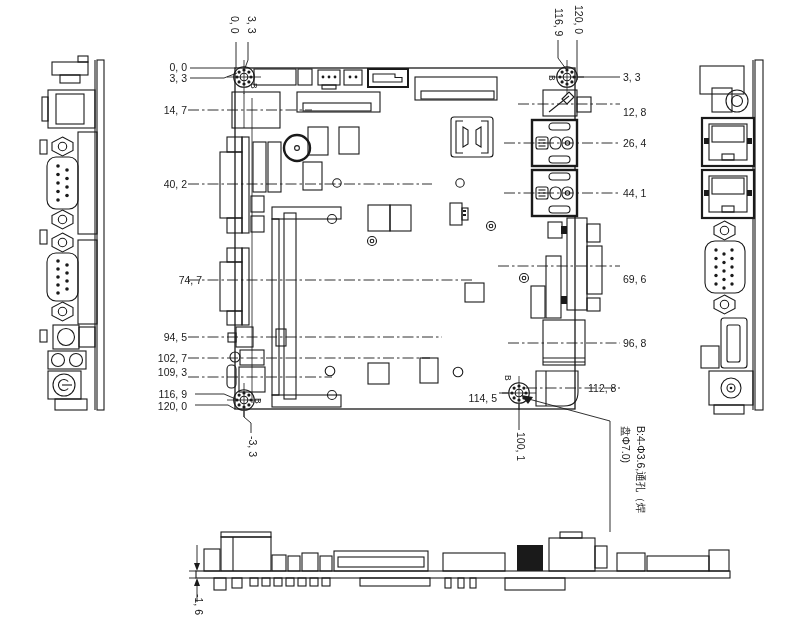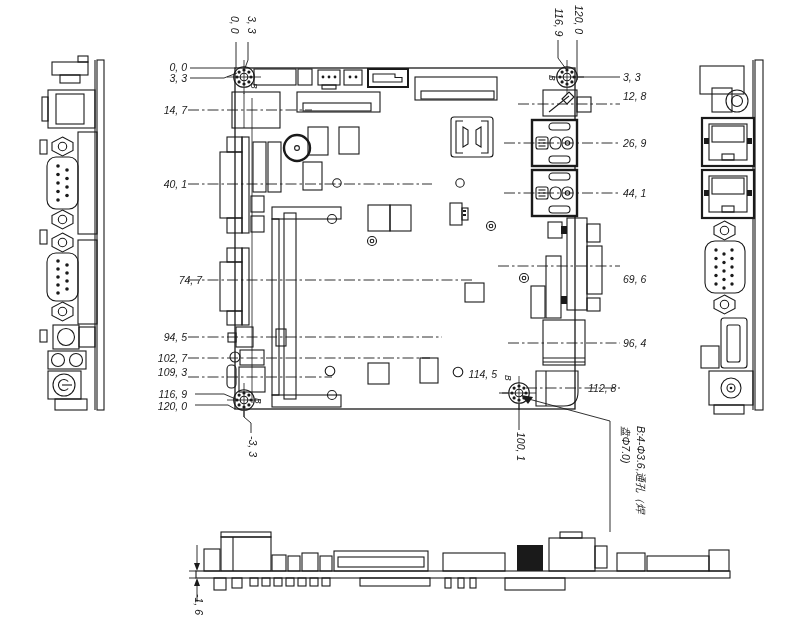"0, 0" #stage { font-style: italic -> none }
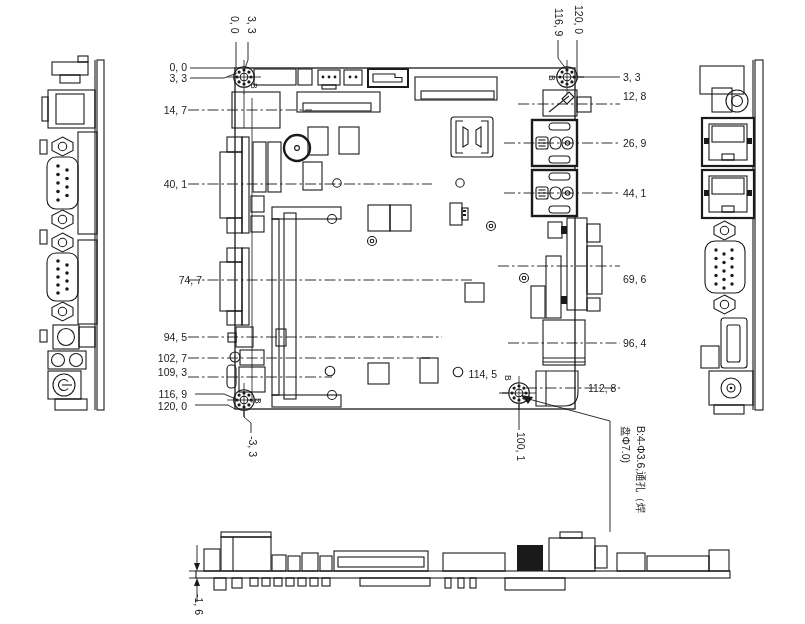"12, 8" div.lbl { top: 91px -> 107px }
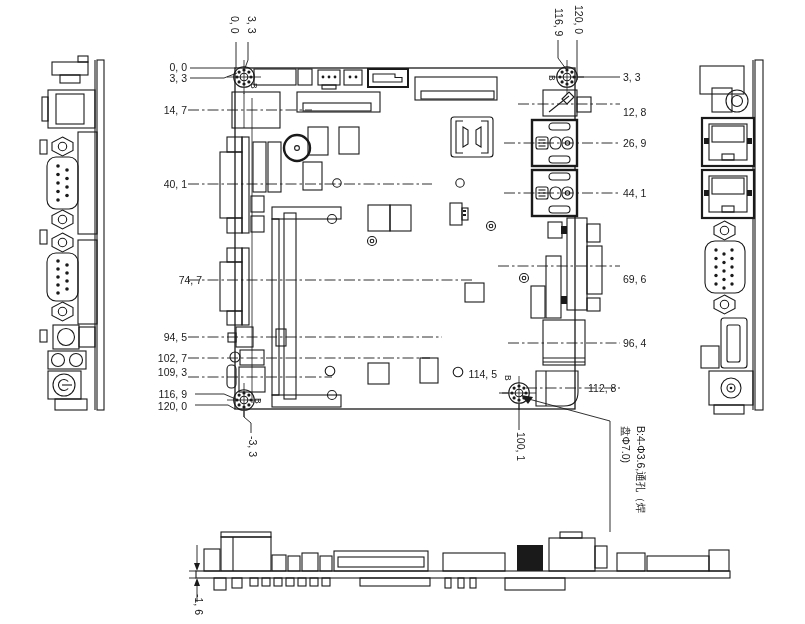"26, 9" div.lbl { text: 9 -> 4 }
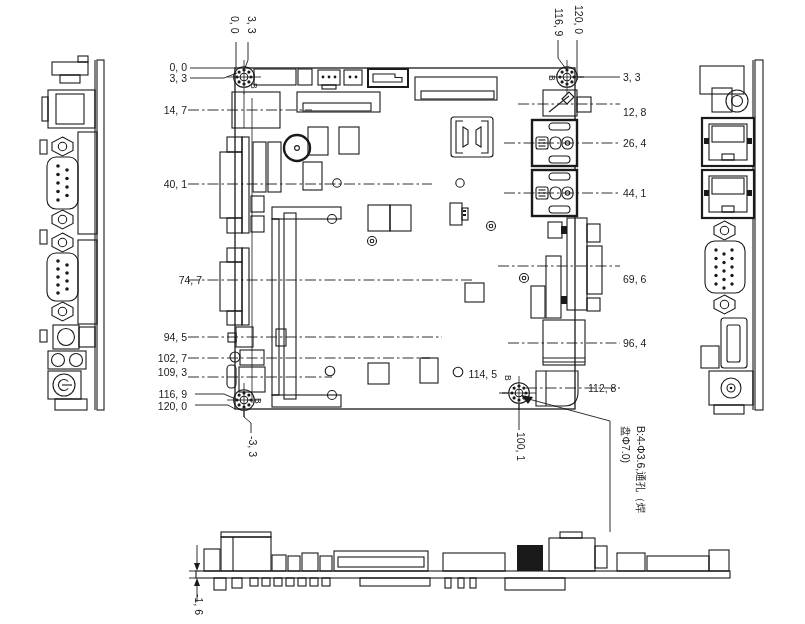"40, 1" div.lbl { text: 1 -> 2 }
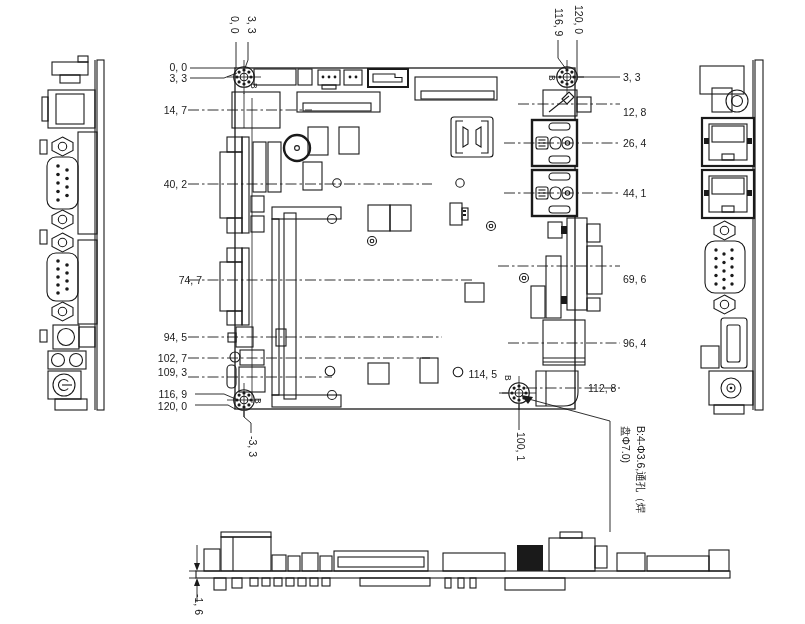"96, 4" div.lbl { text: 4 -> 8 }
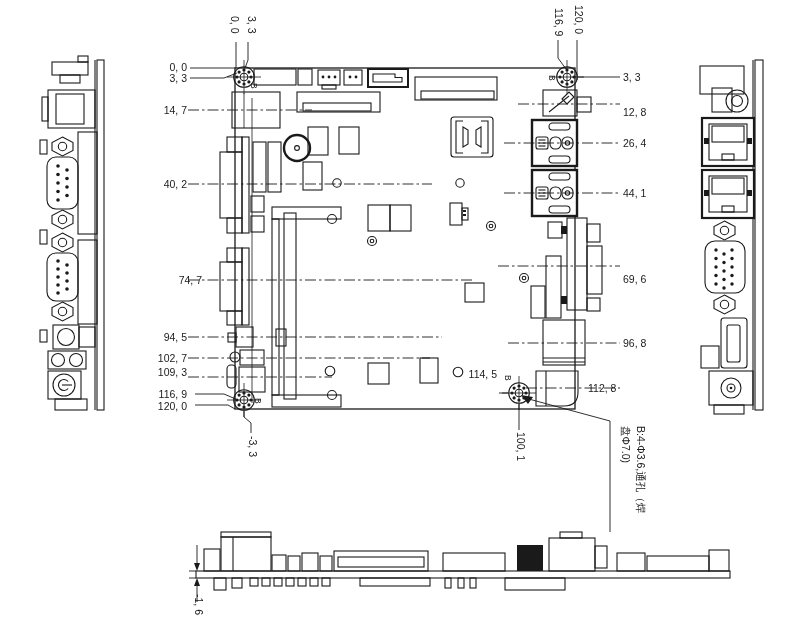"114, 5" div.lbl { top: 369px -> 393px }
